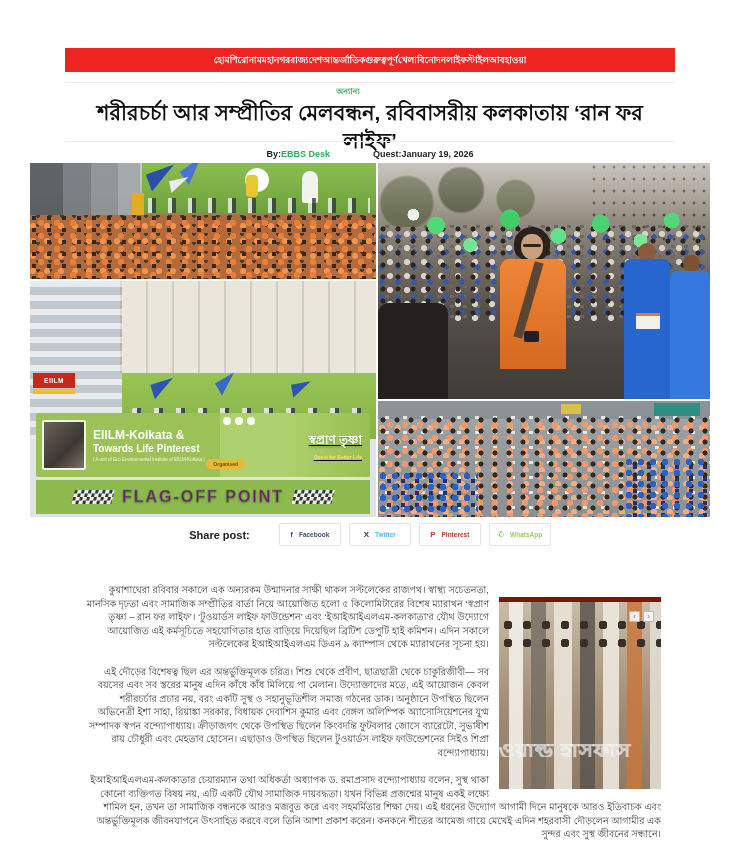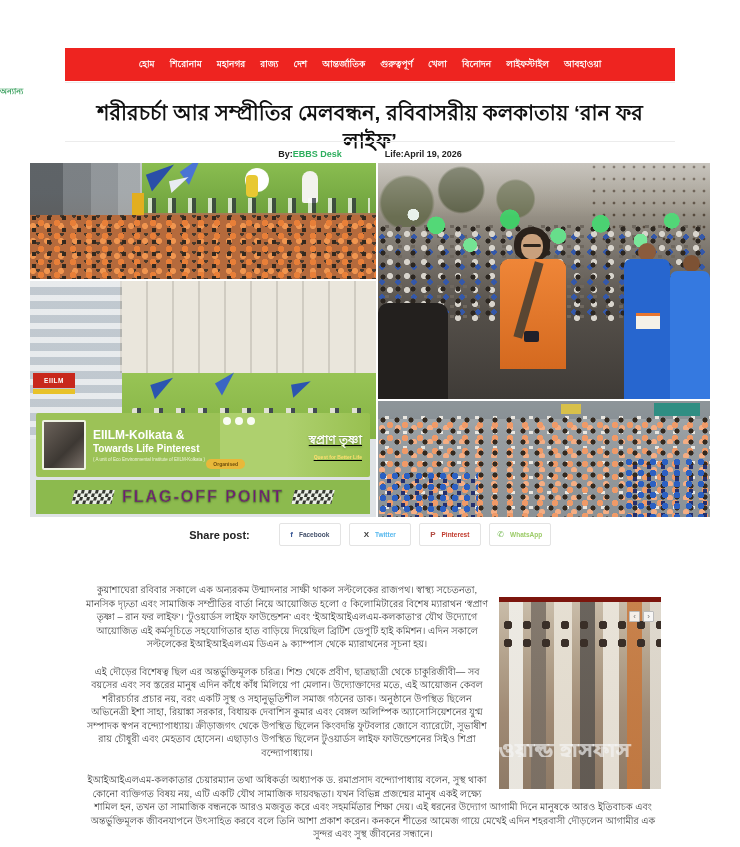"হোম" .topnav { gap: 15px -> none; height: 33px -> 24px }
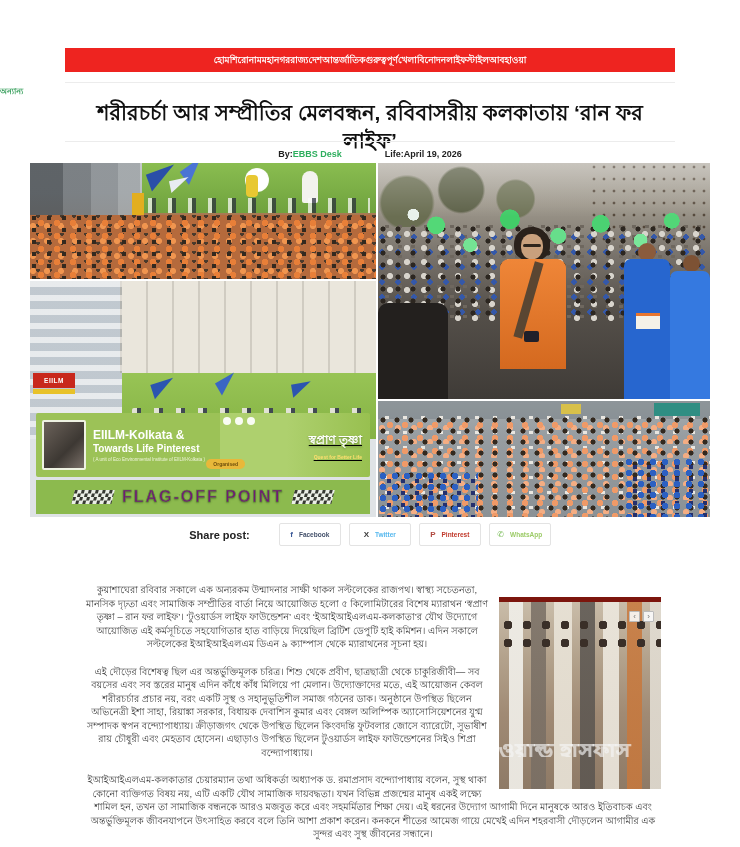"অন্যান্য" .category { text-align: left -> center }
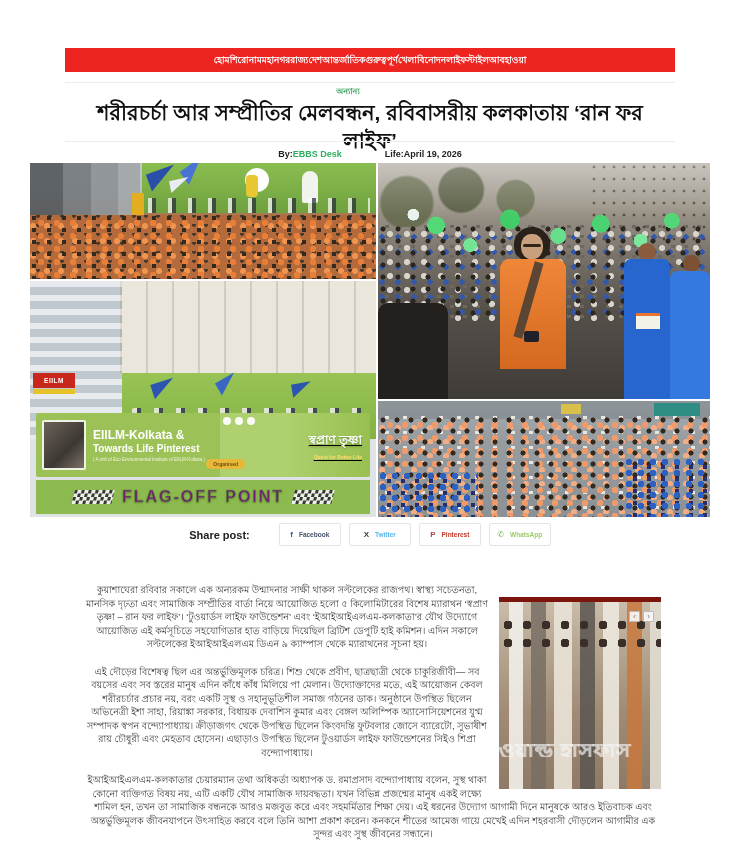"Life:" span.lbl { text: Life -> Quest }
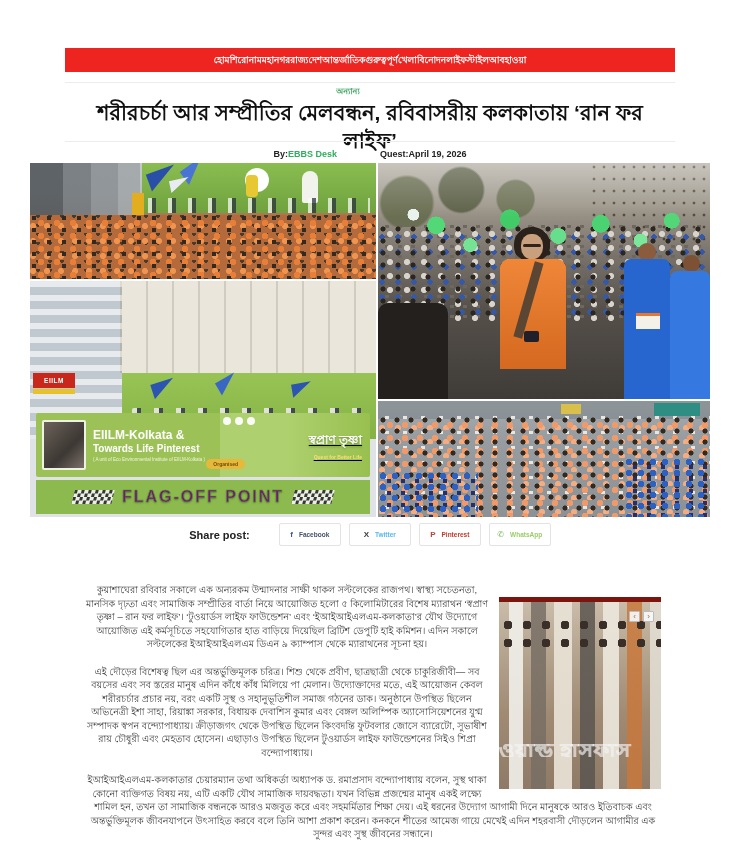"April 19, 2026" span.dval { text: April -> January }
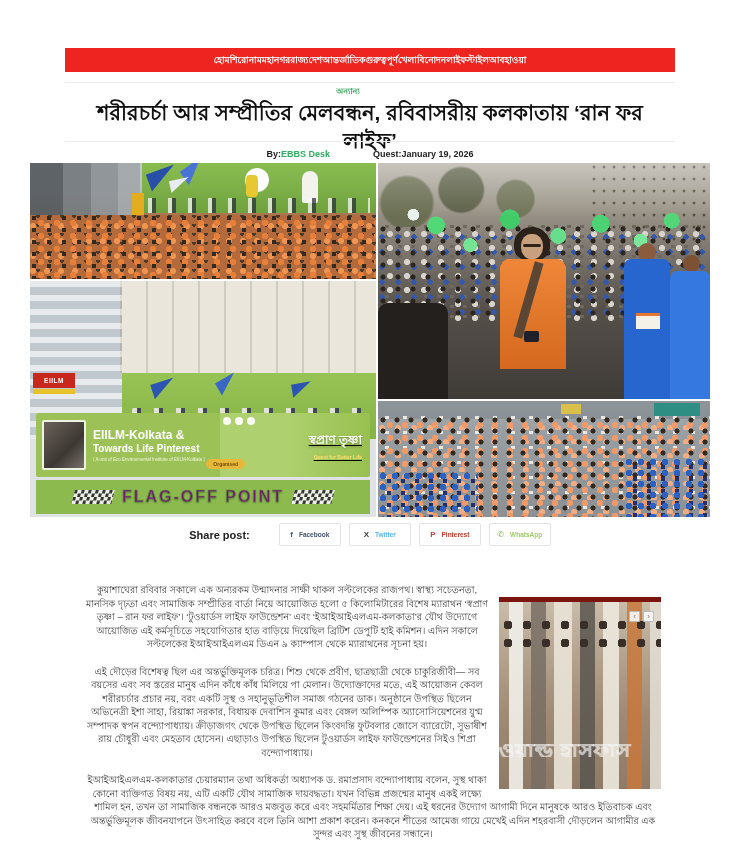"কুয়াশাঘেরা রবিবার সকালে এক অন্যরকম" .article-body p { text-align: center -> right }
